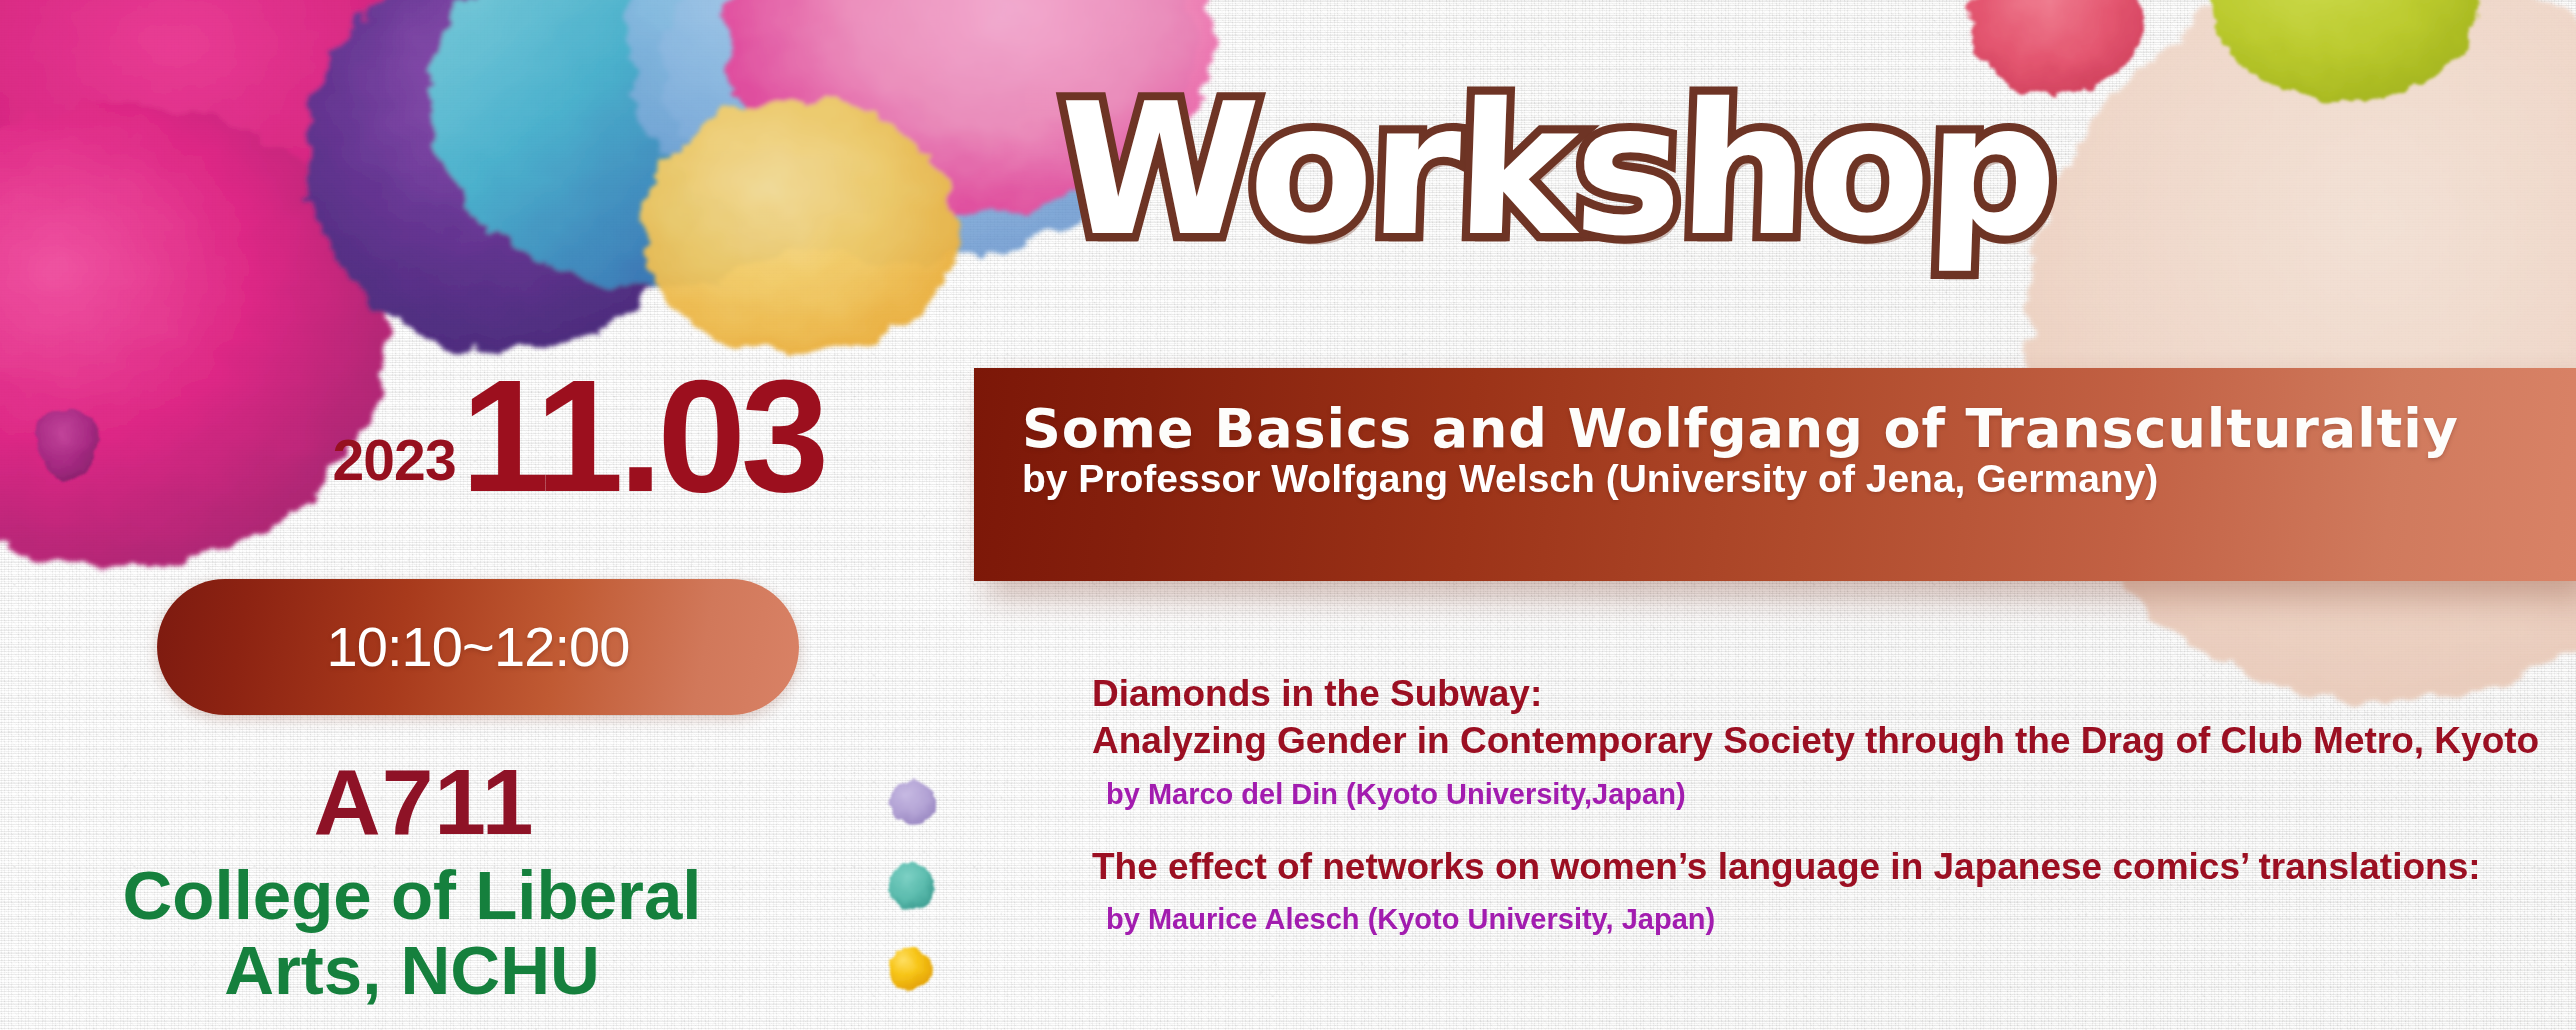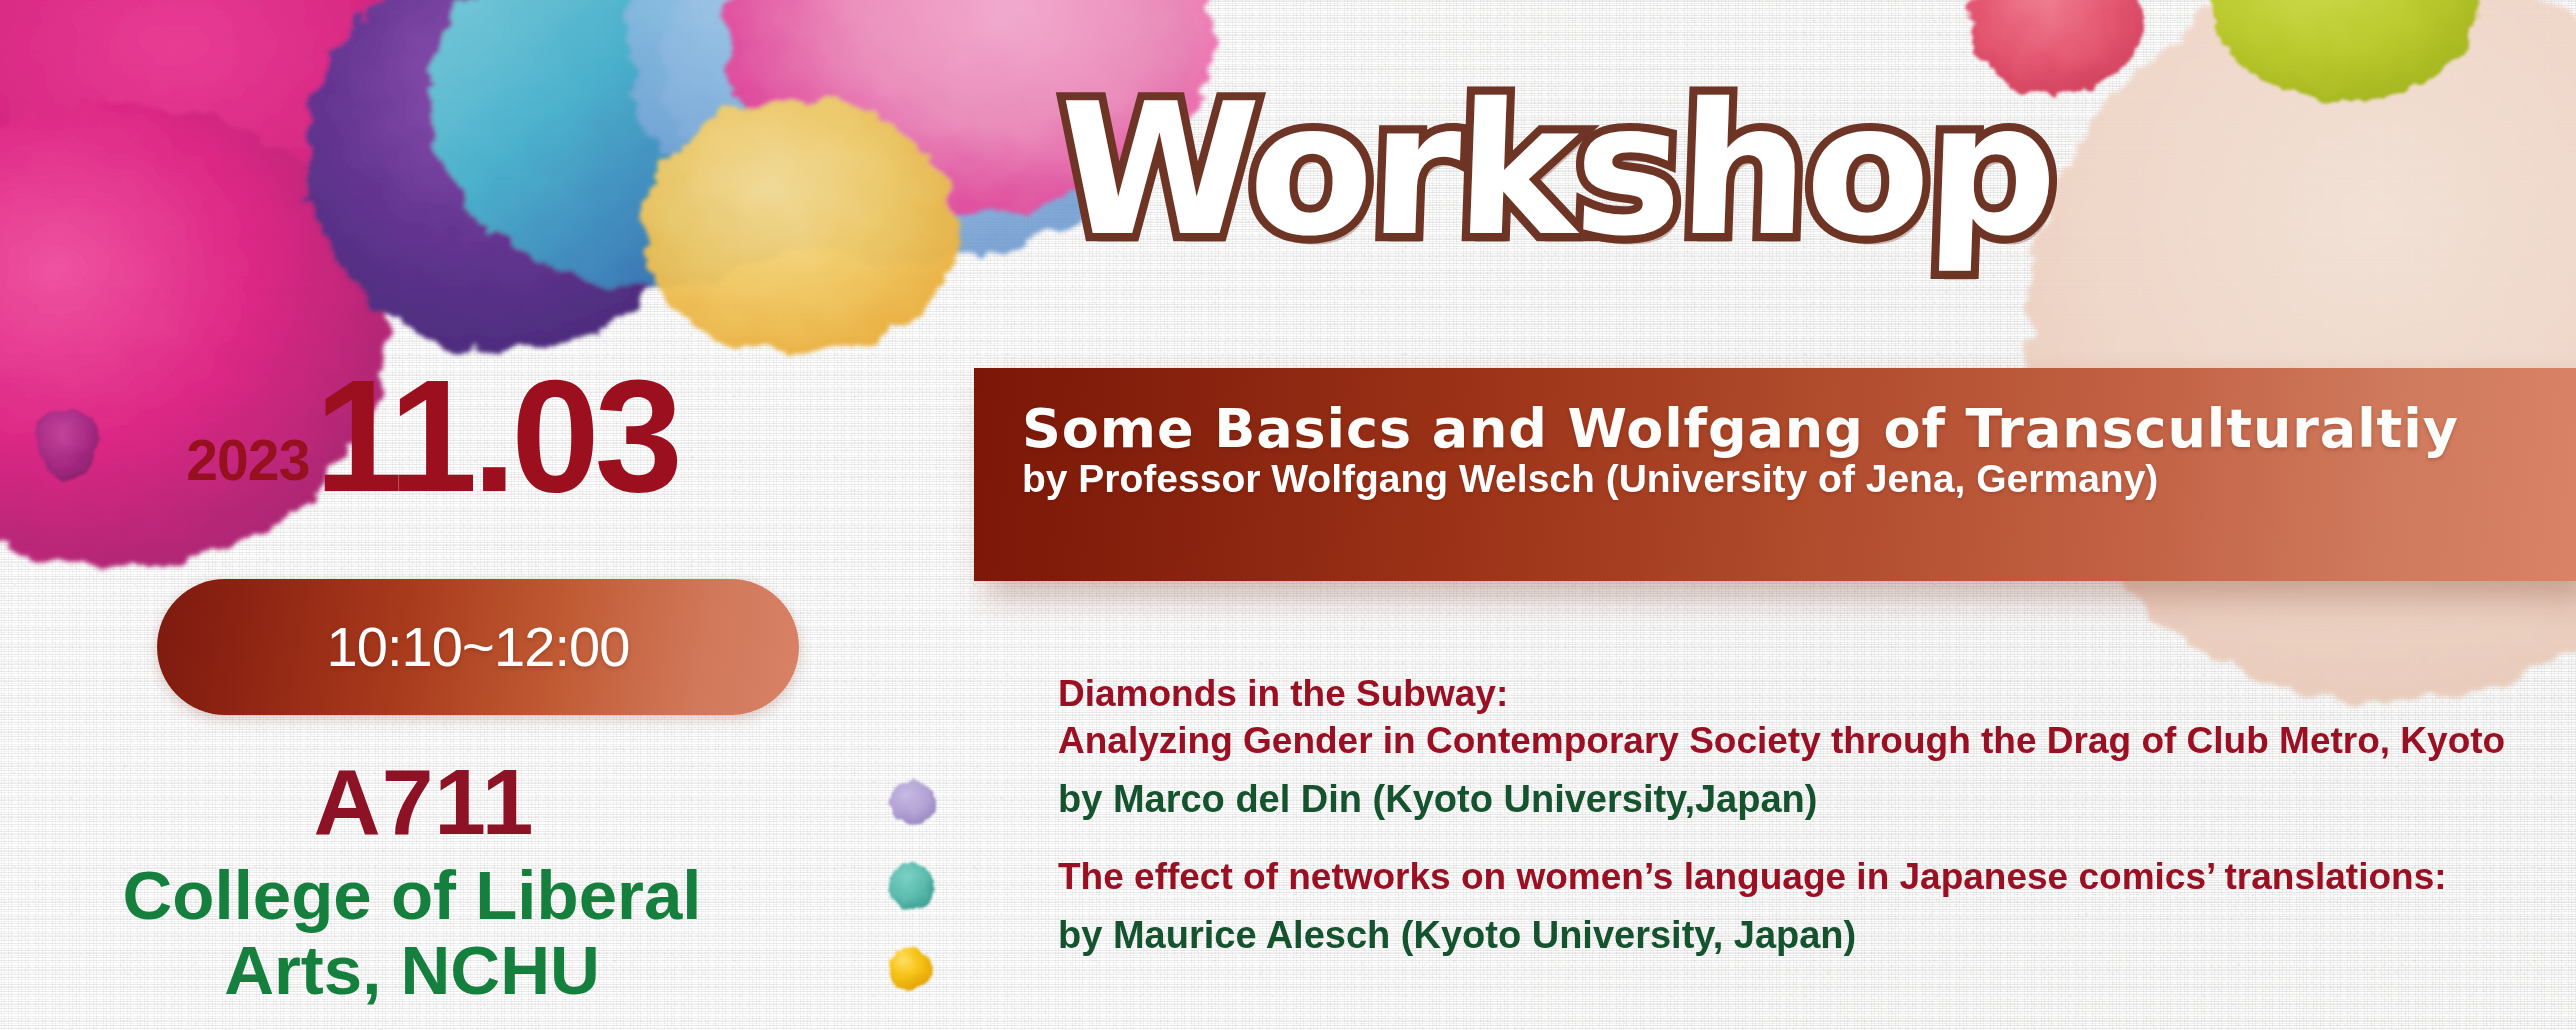"2023" .date-row { justify-content: center -> flex-end }
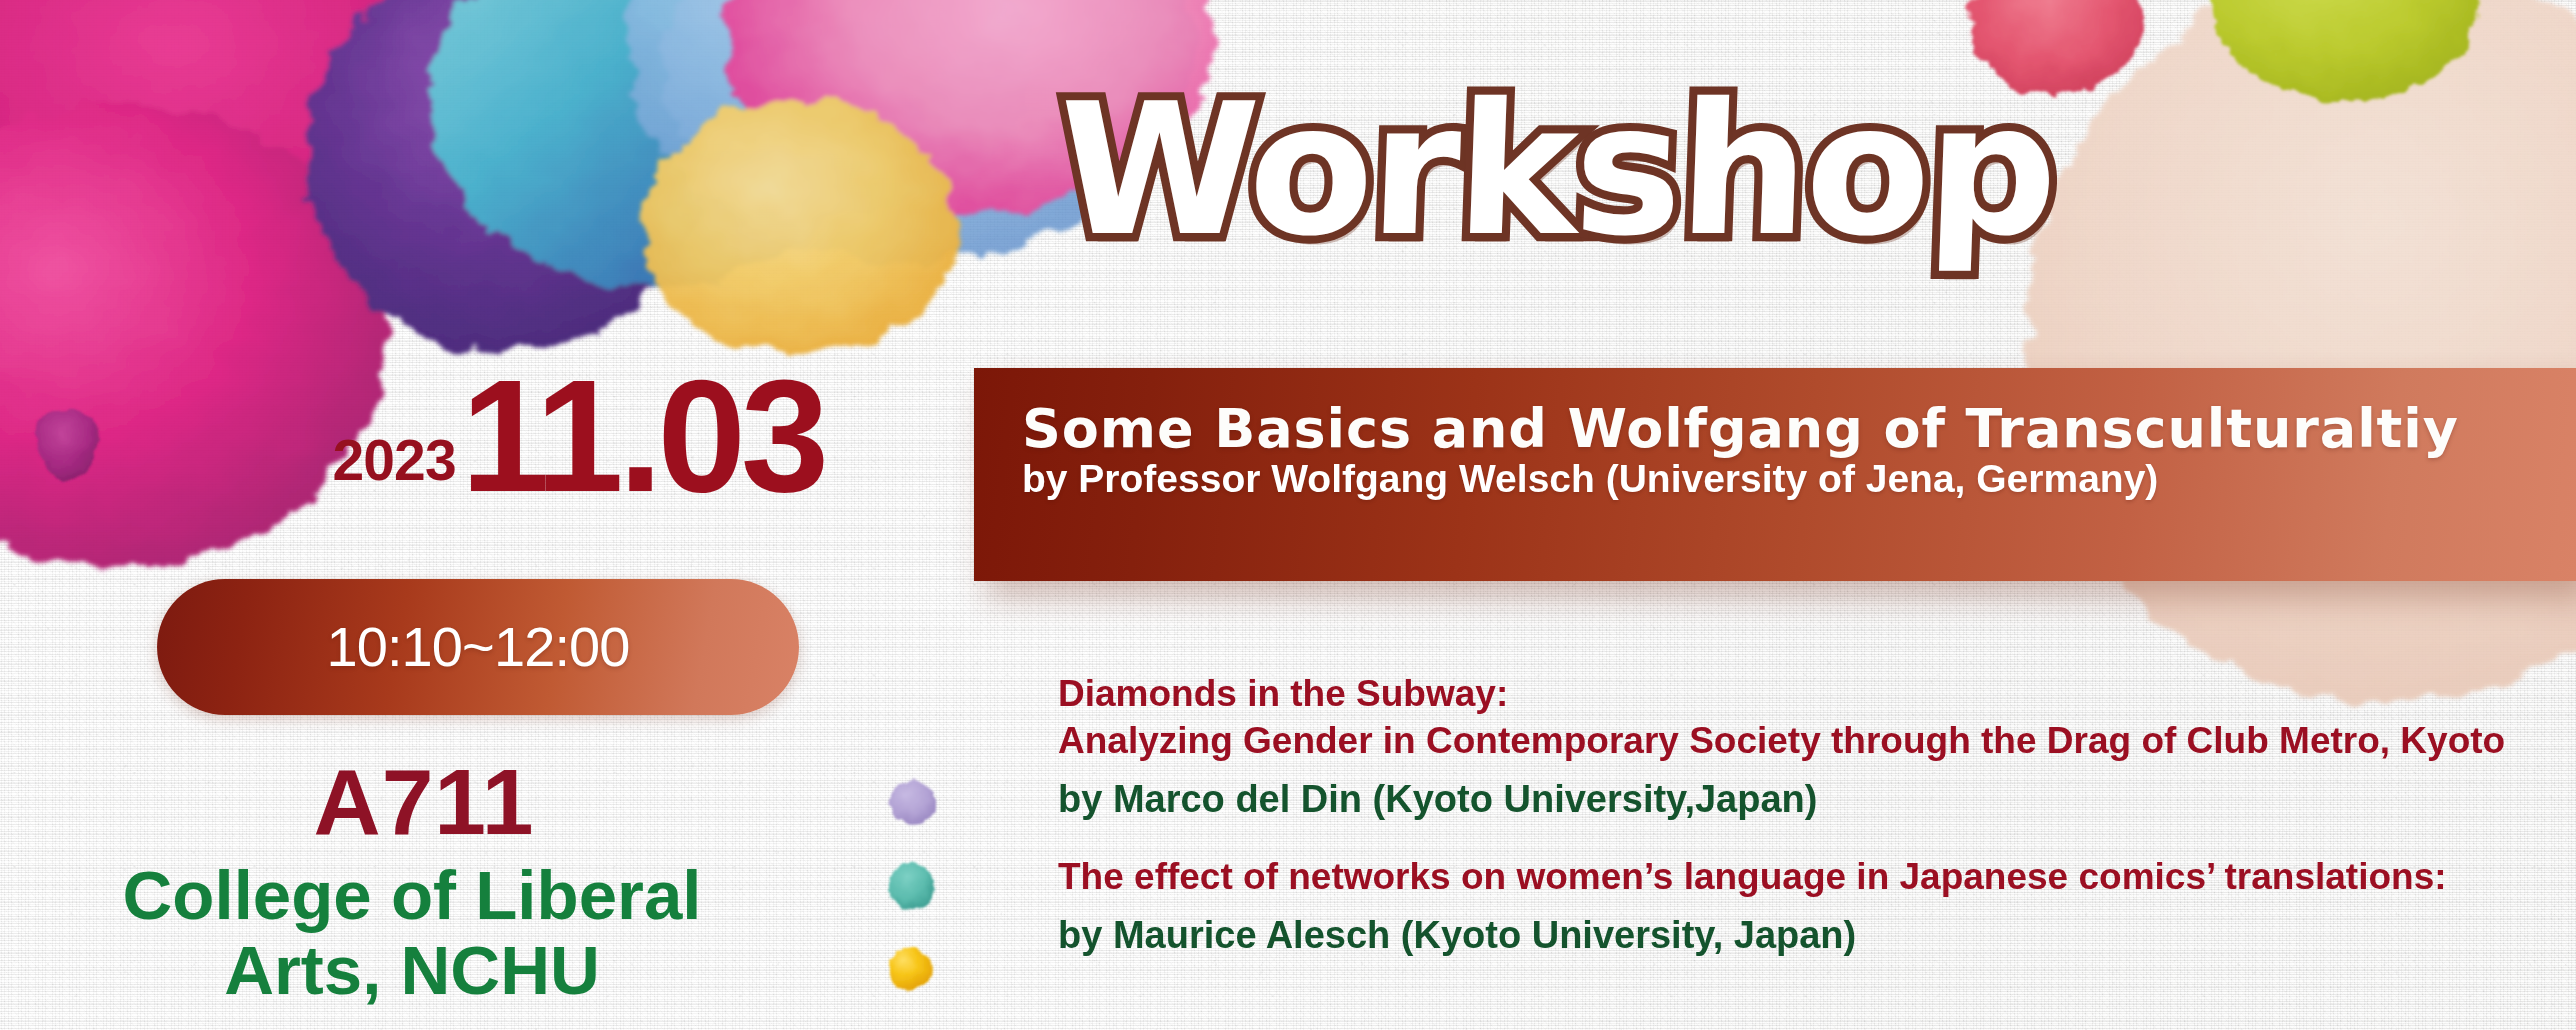"Diamonds in the Subway:" .talk-title span { margin-left: none -> 34px }
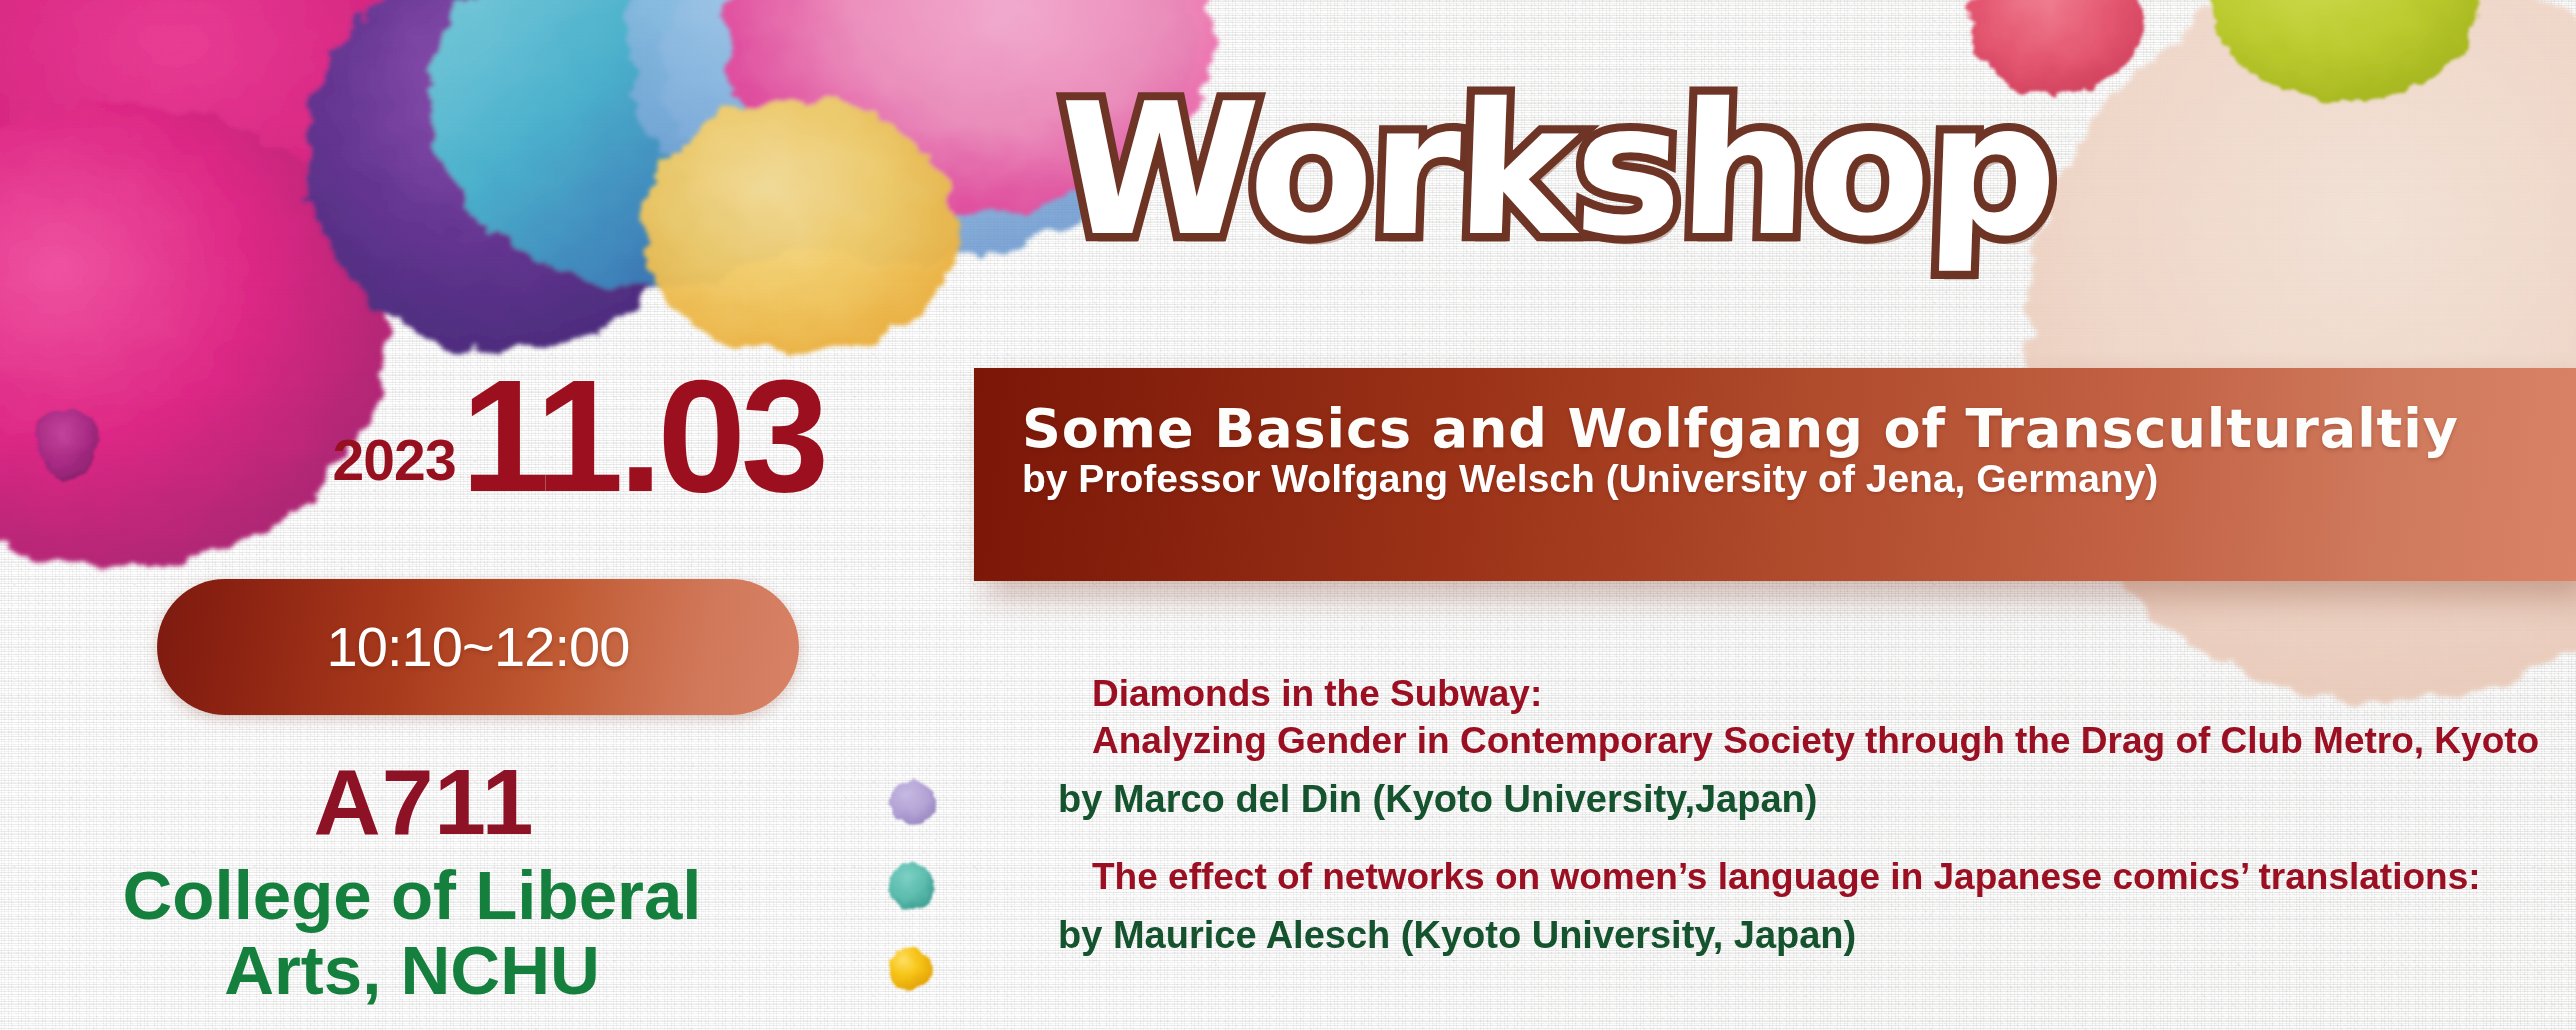"by Marco del Din (Kyoto" .talk-by { color: #14532d -> #a21caf; font-size: 38px -> 29px; margin-left: none -> 48px }
